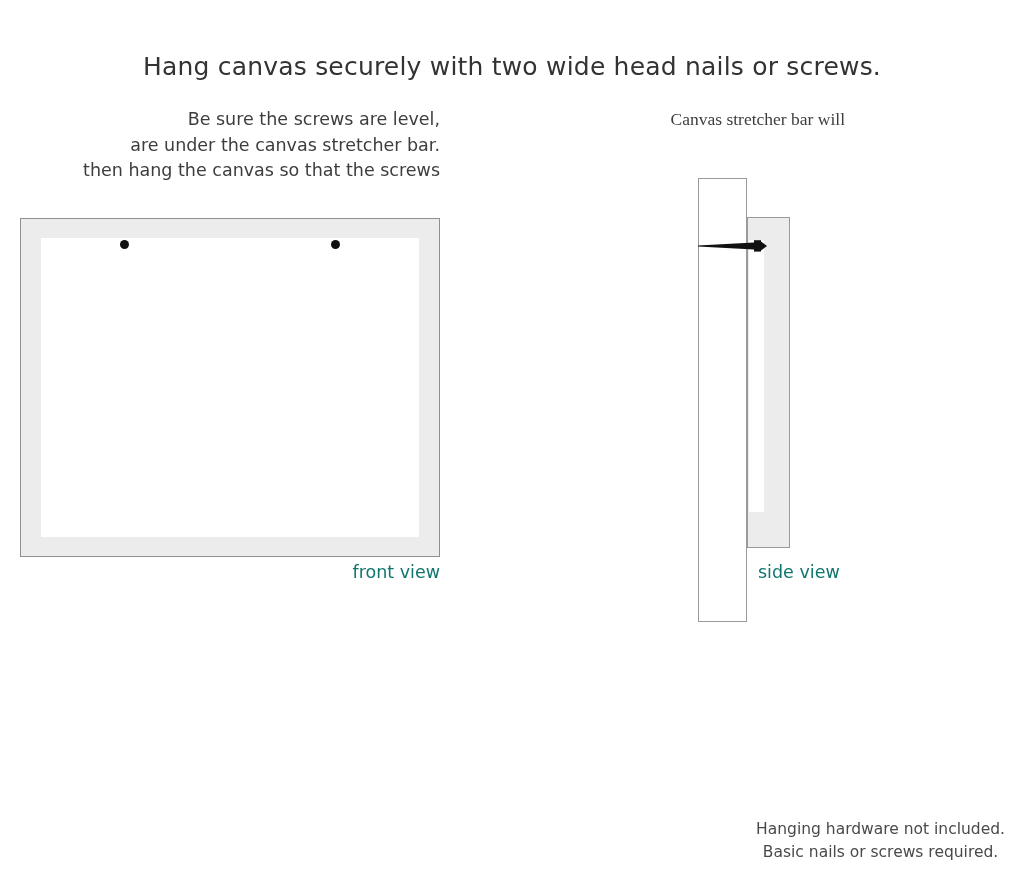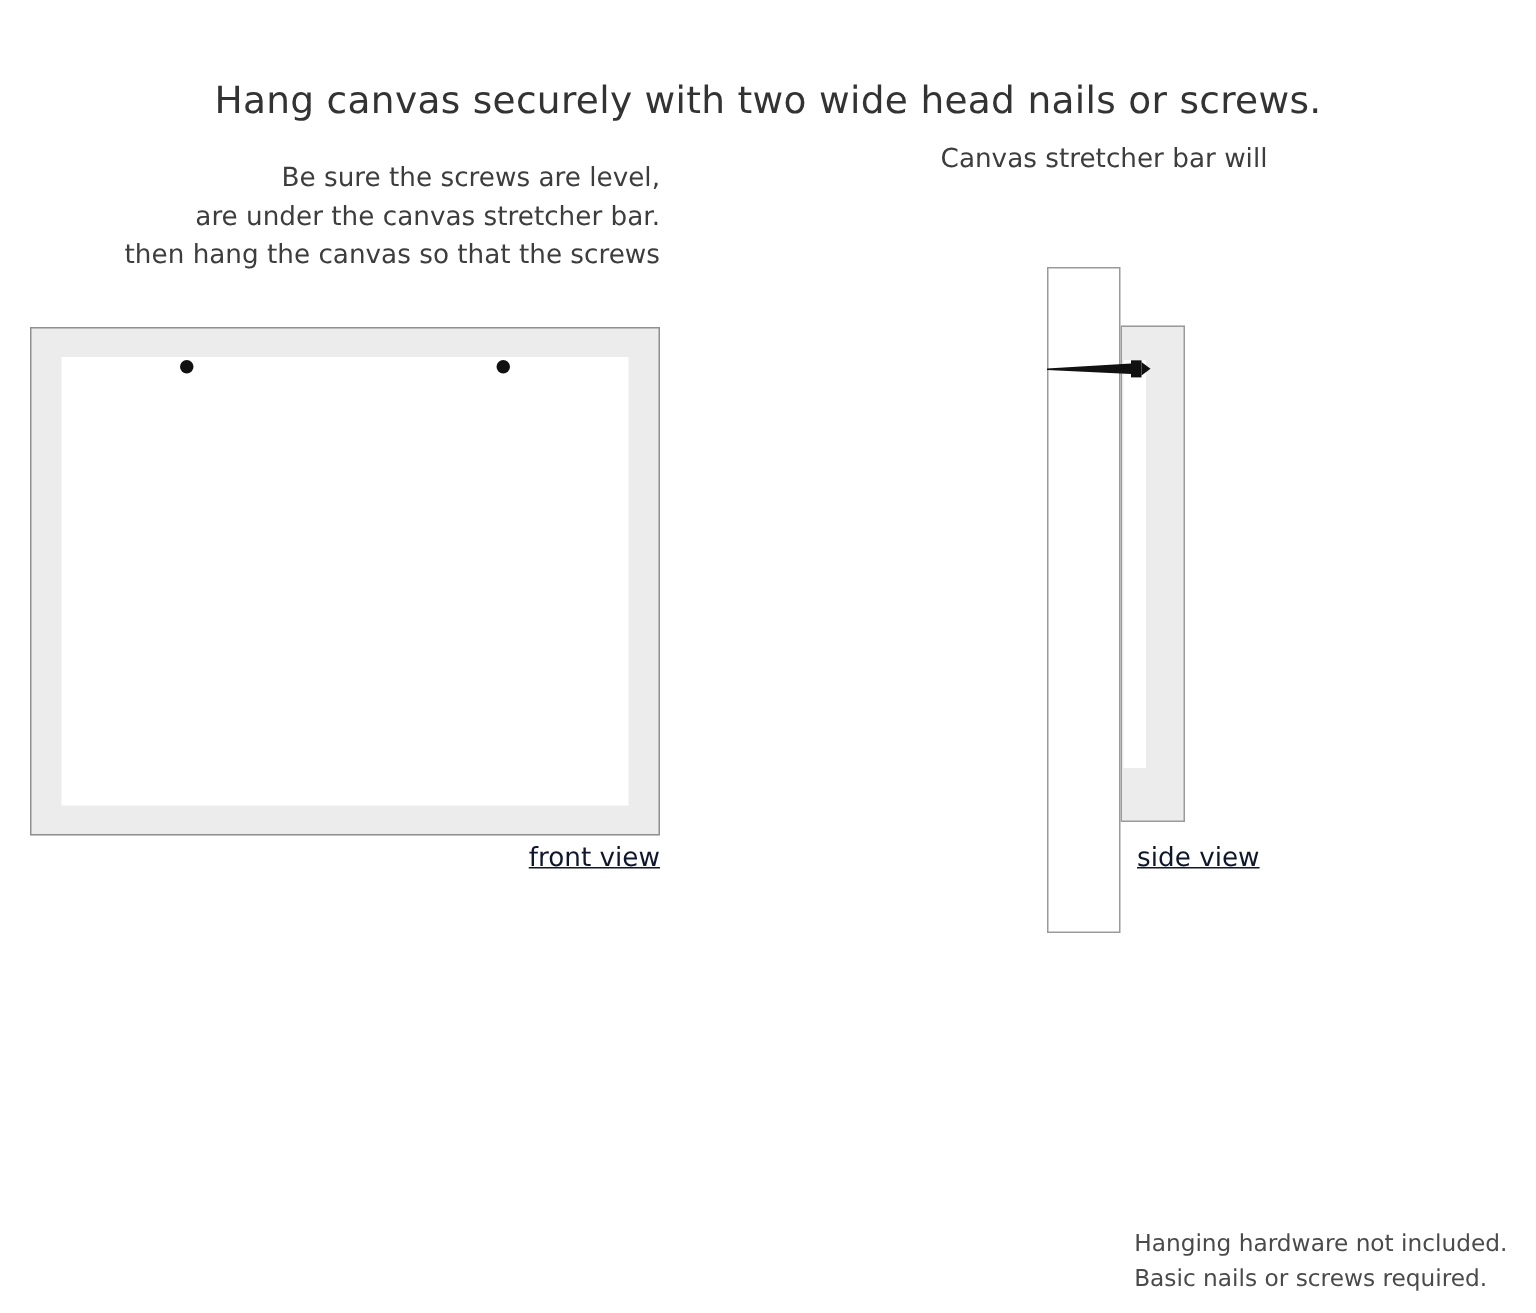"Canvas stretcher bar will" .caption-right { font-family: none -> Liberation Serif, serif; top: 94px -> 107px }
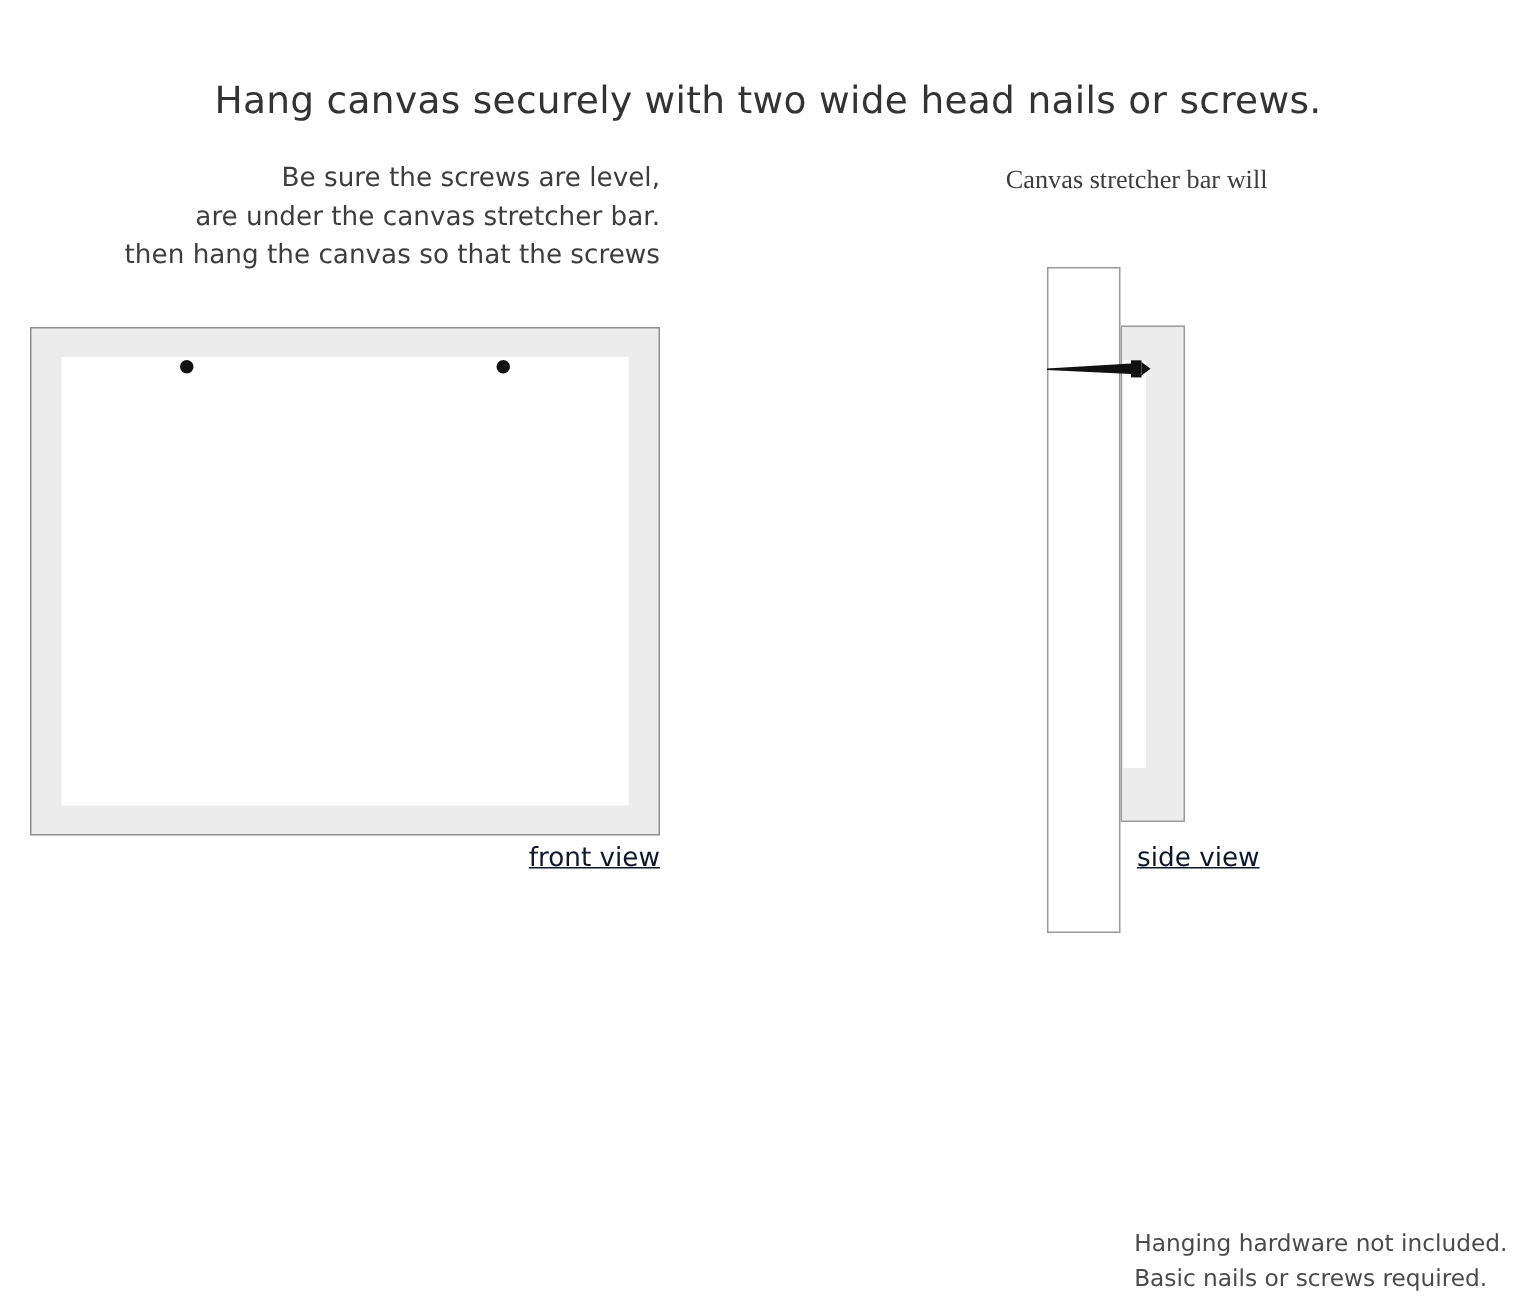"front view" .view-label { color: #0f172a -> #0f766e; text-decoration: underline -> none }
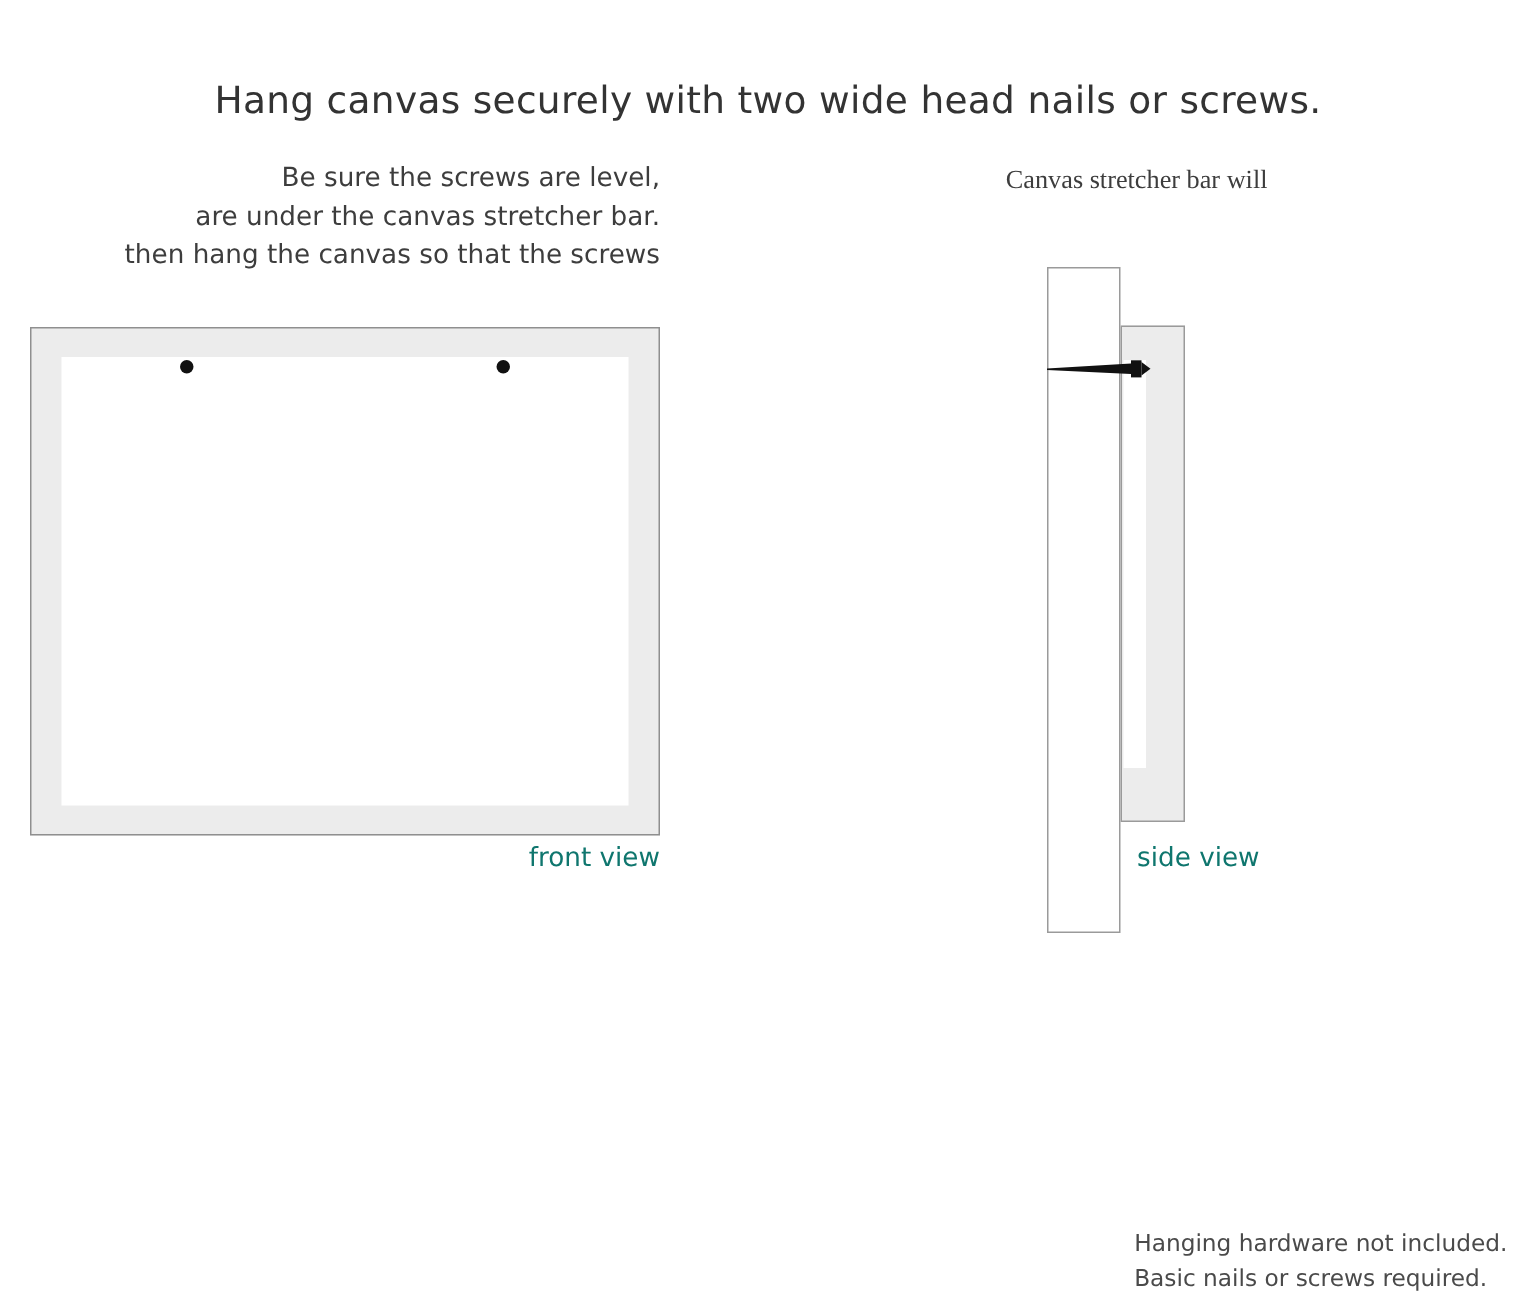"Hanging hardware not included." .footer { text-align: none -> center }
